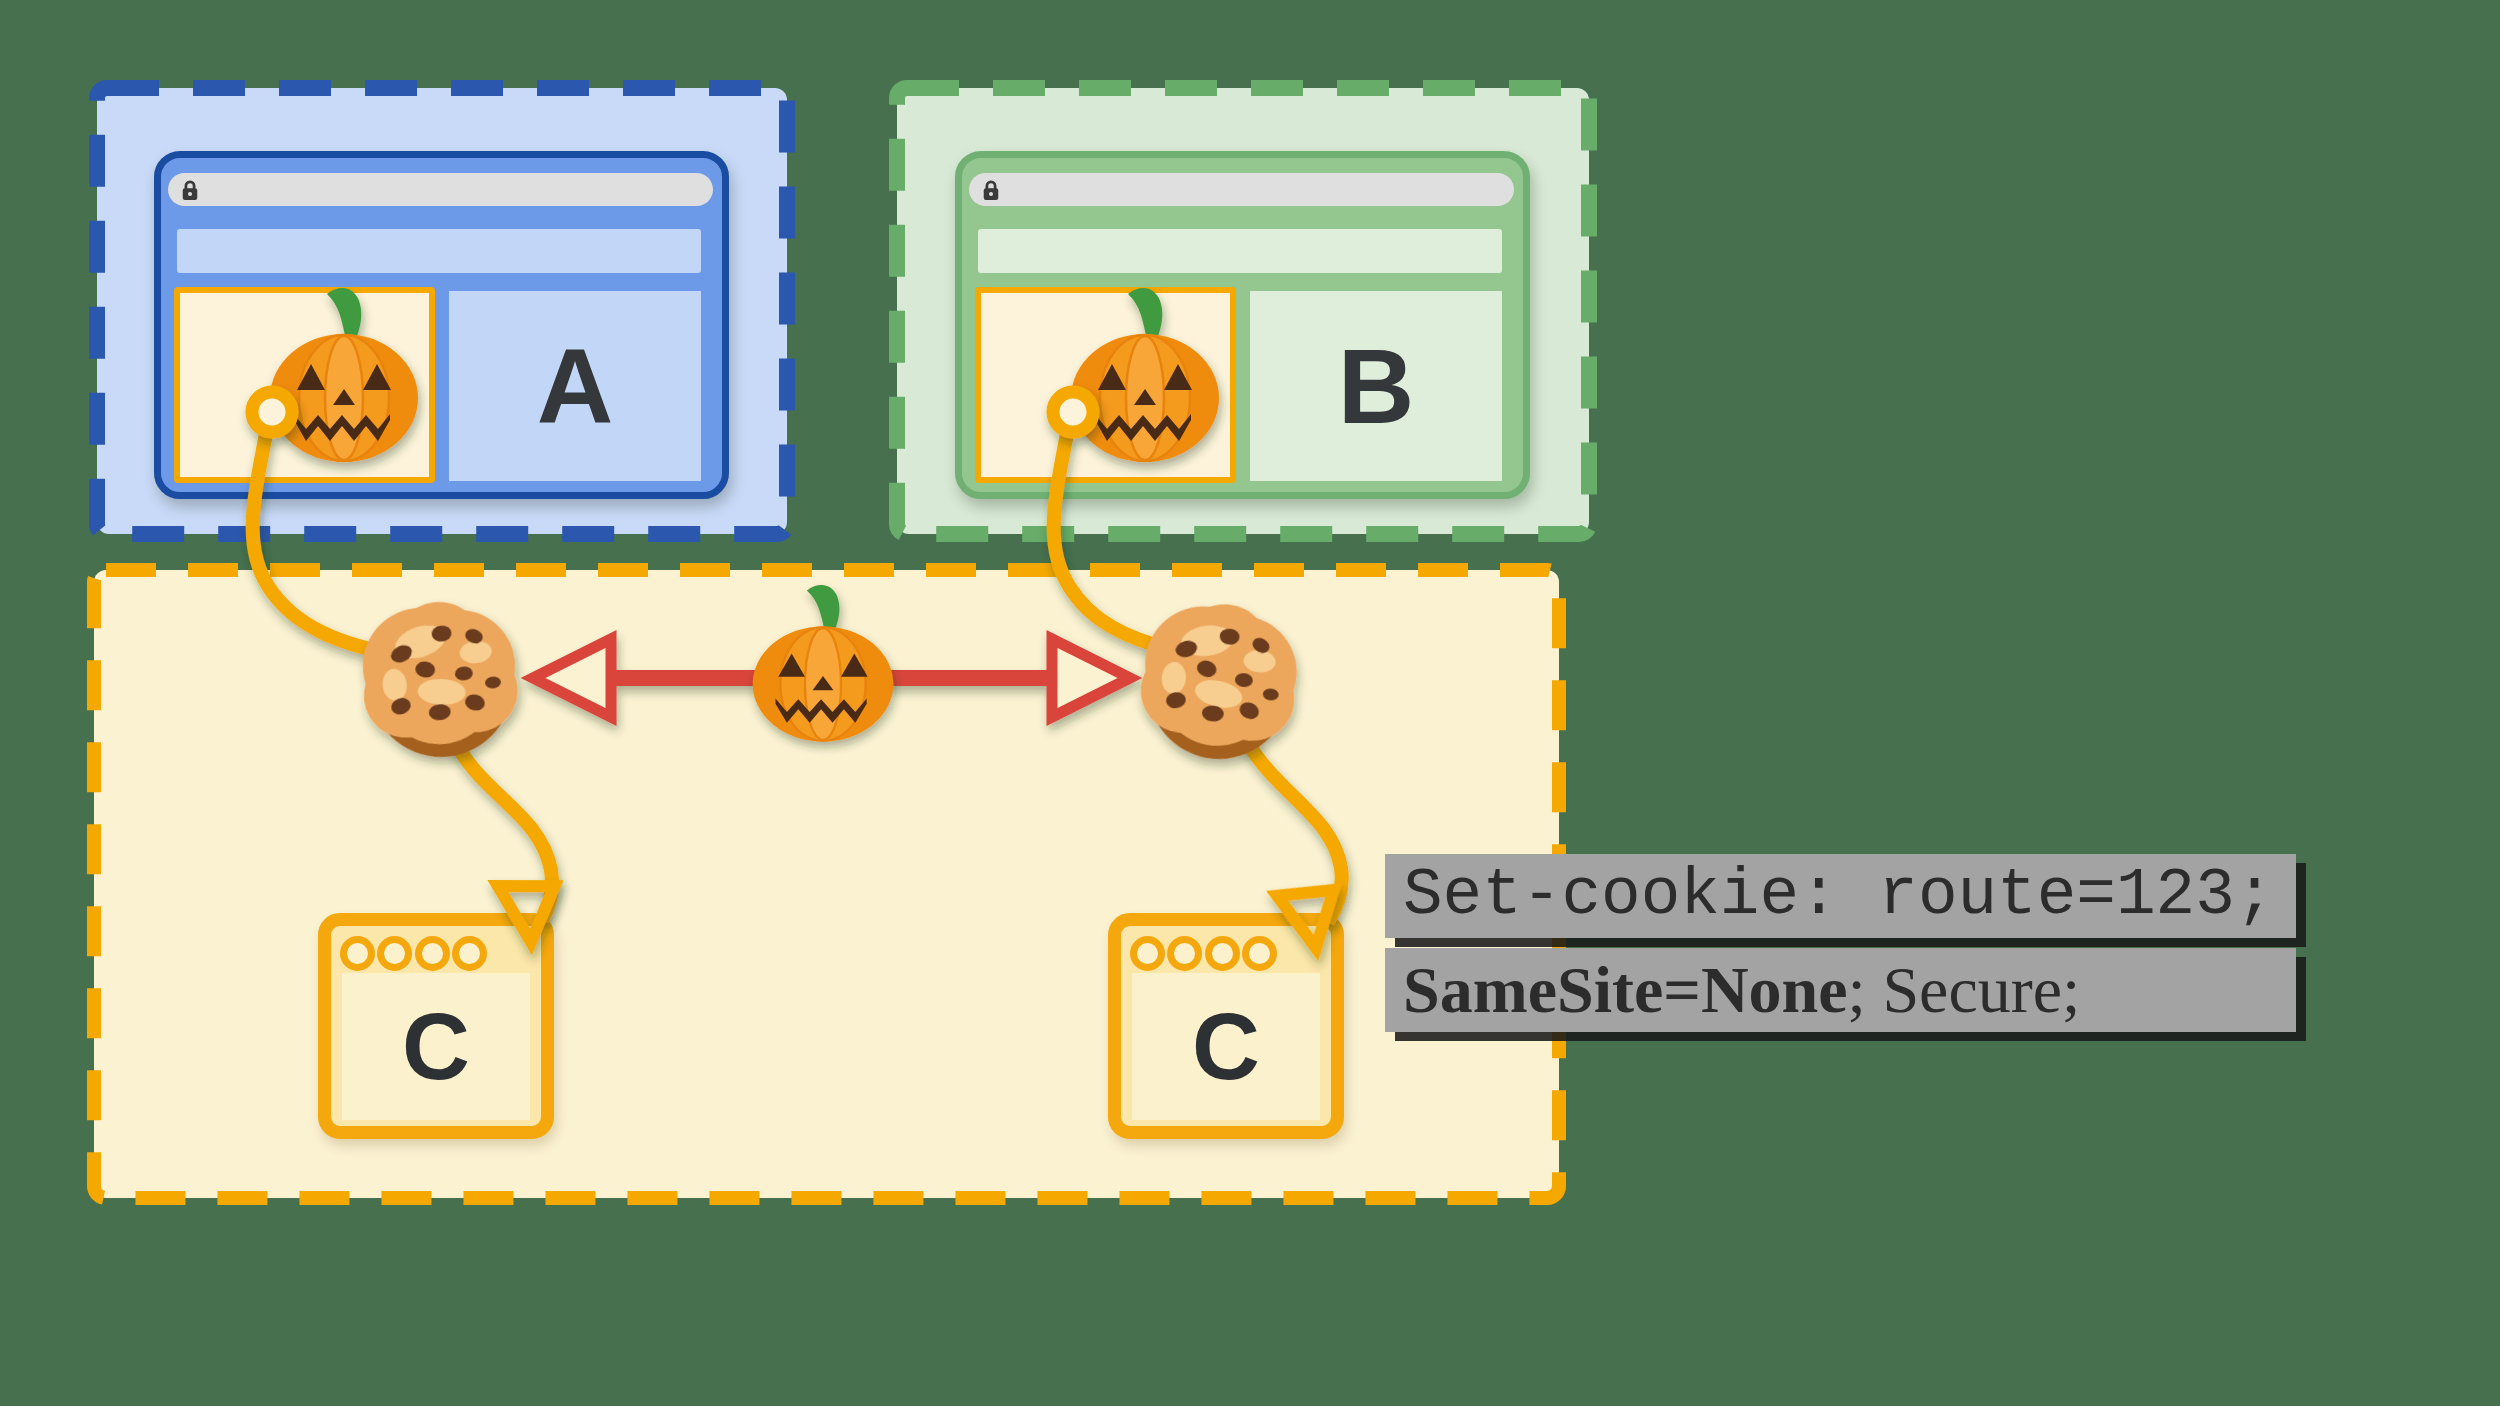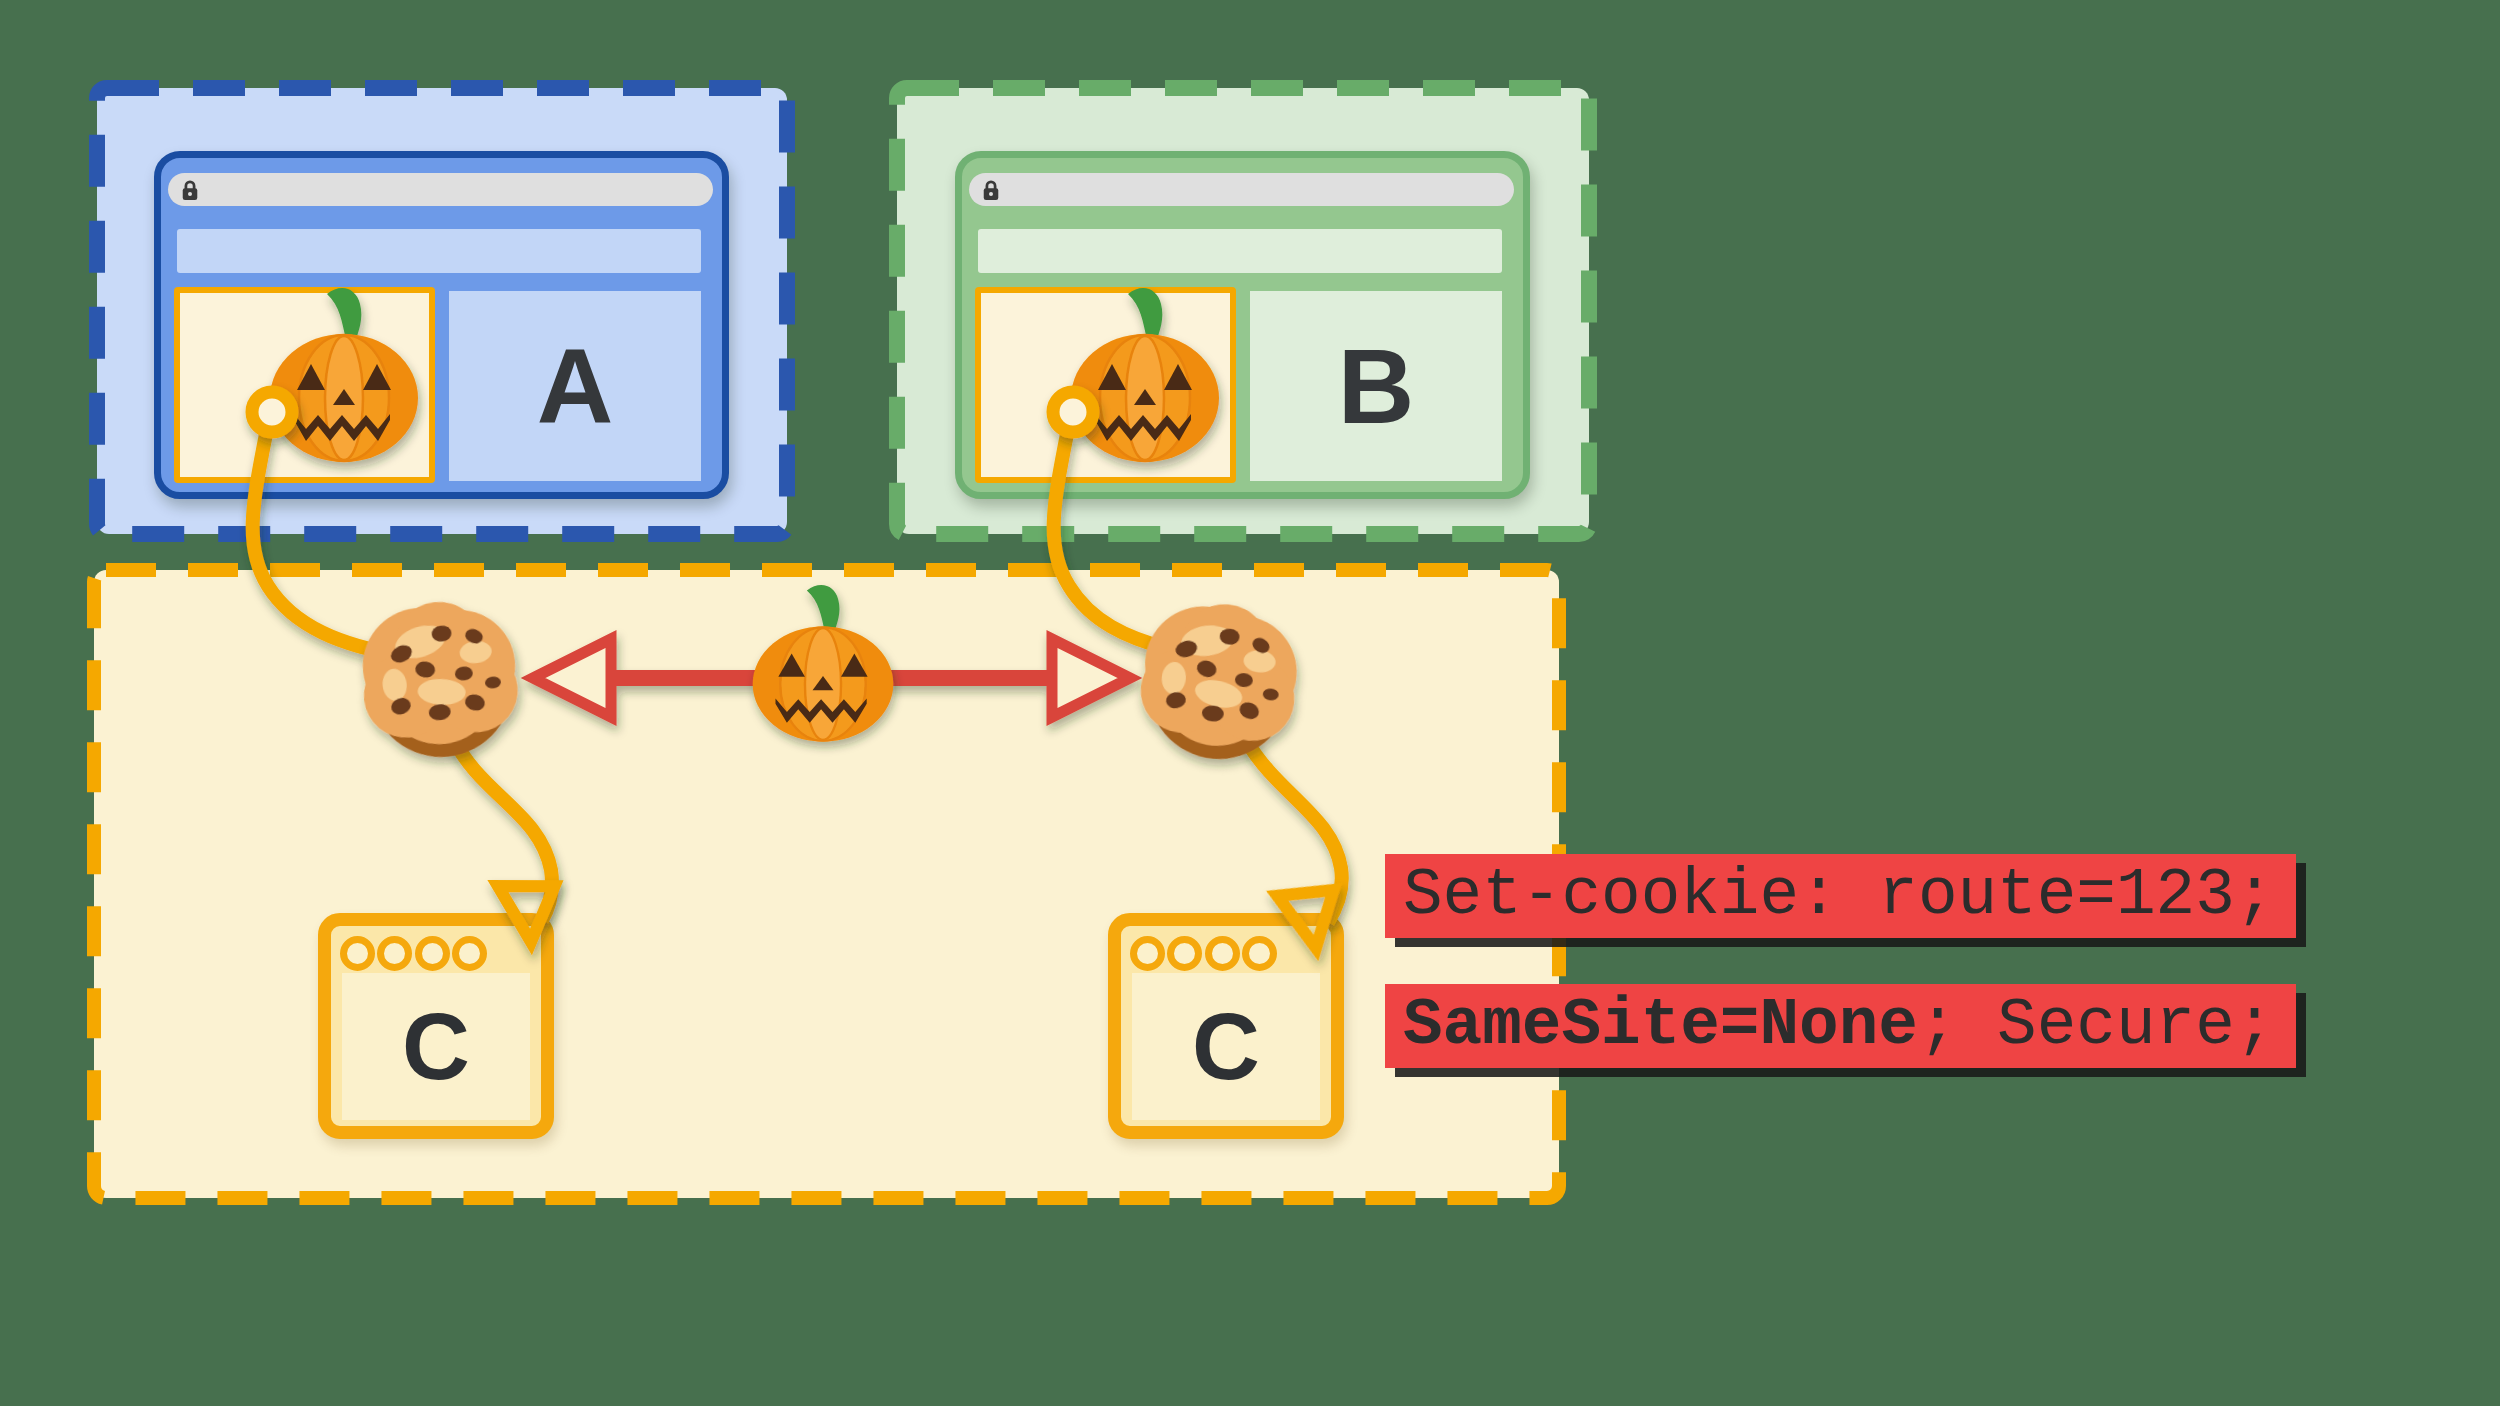"Set-cookie: route=123;" .codeline { background: #ef4444 -> #a3a3a3 }
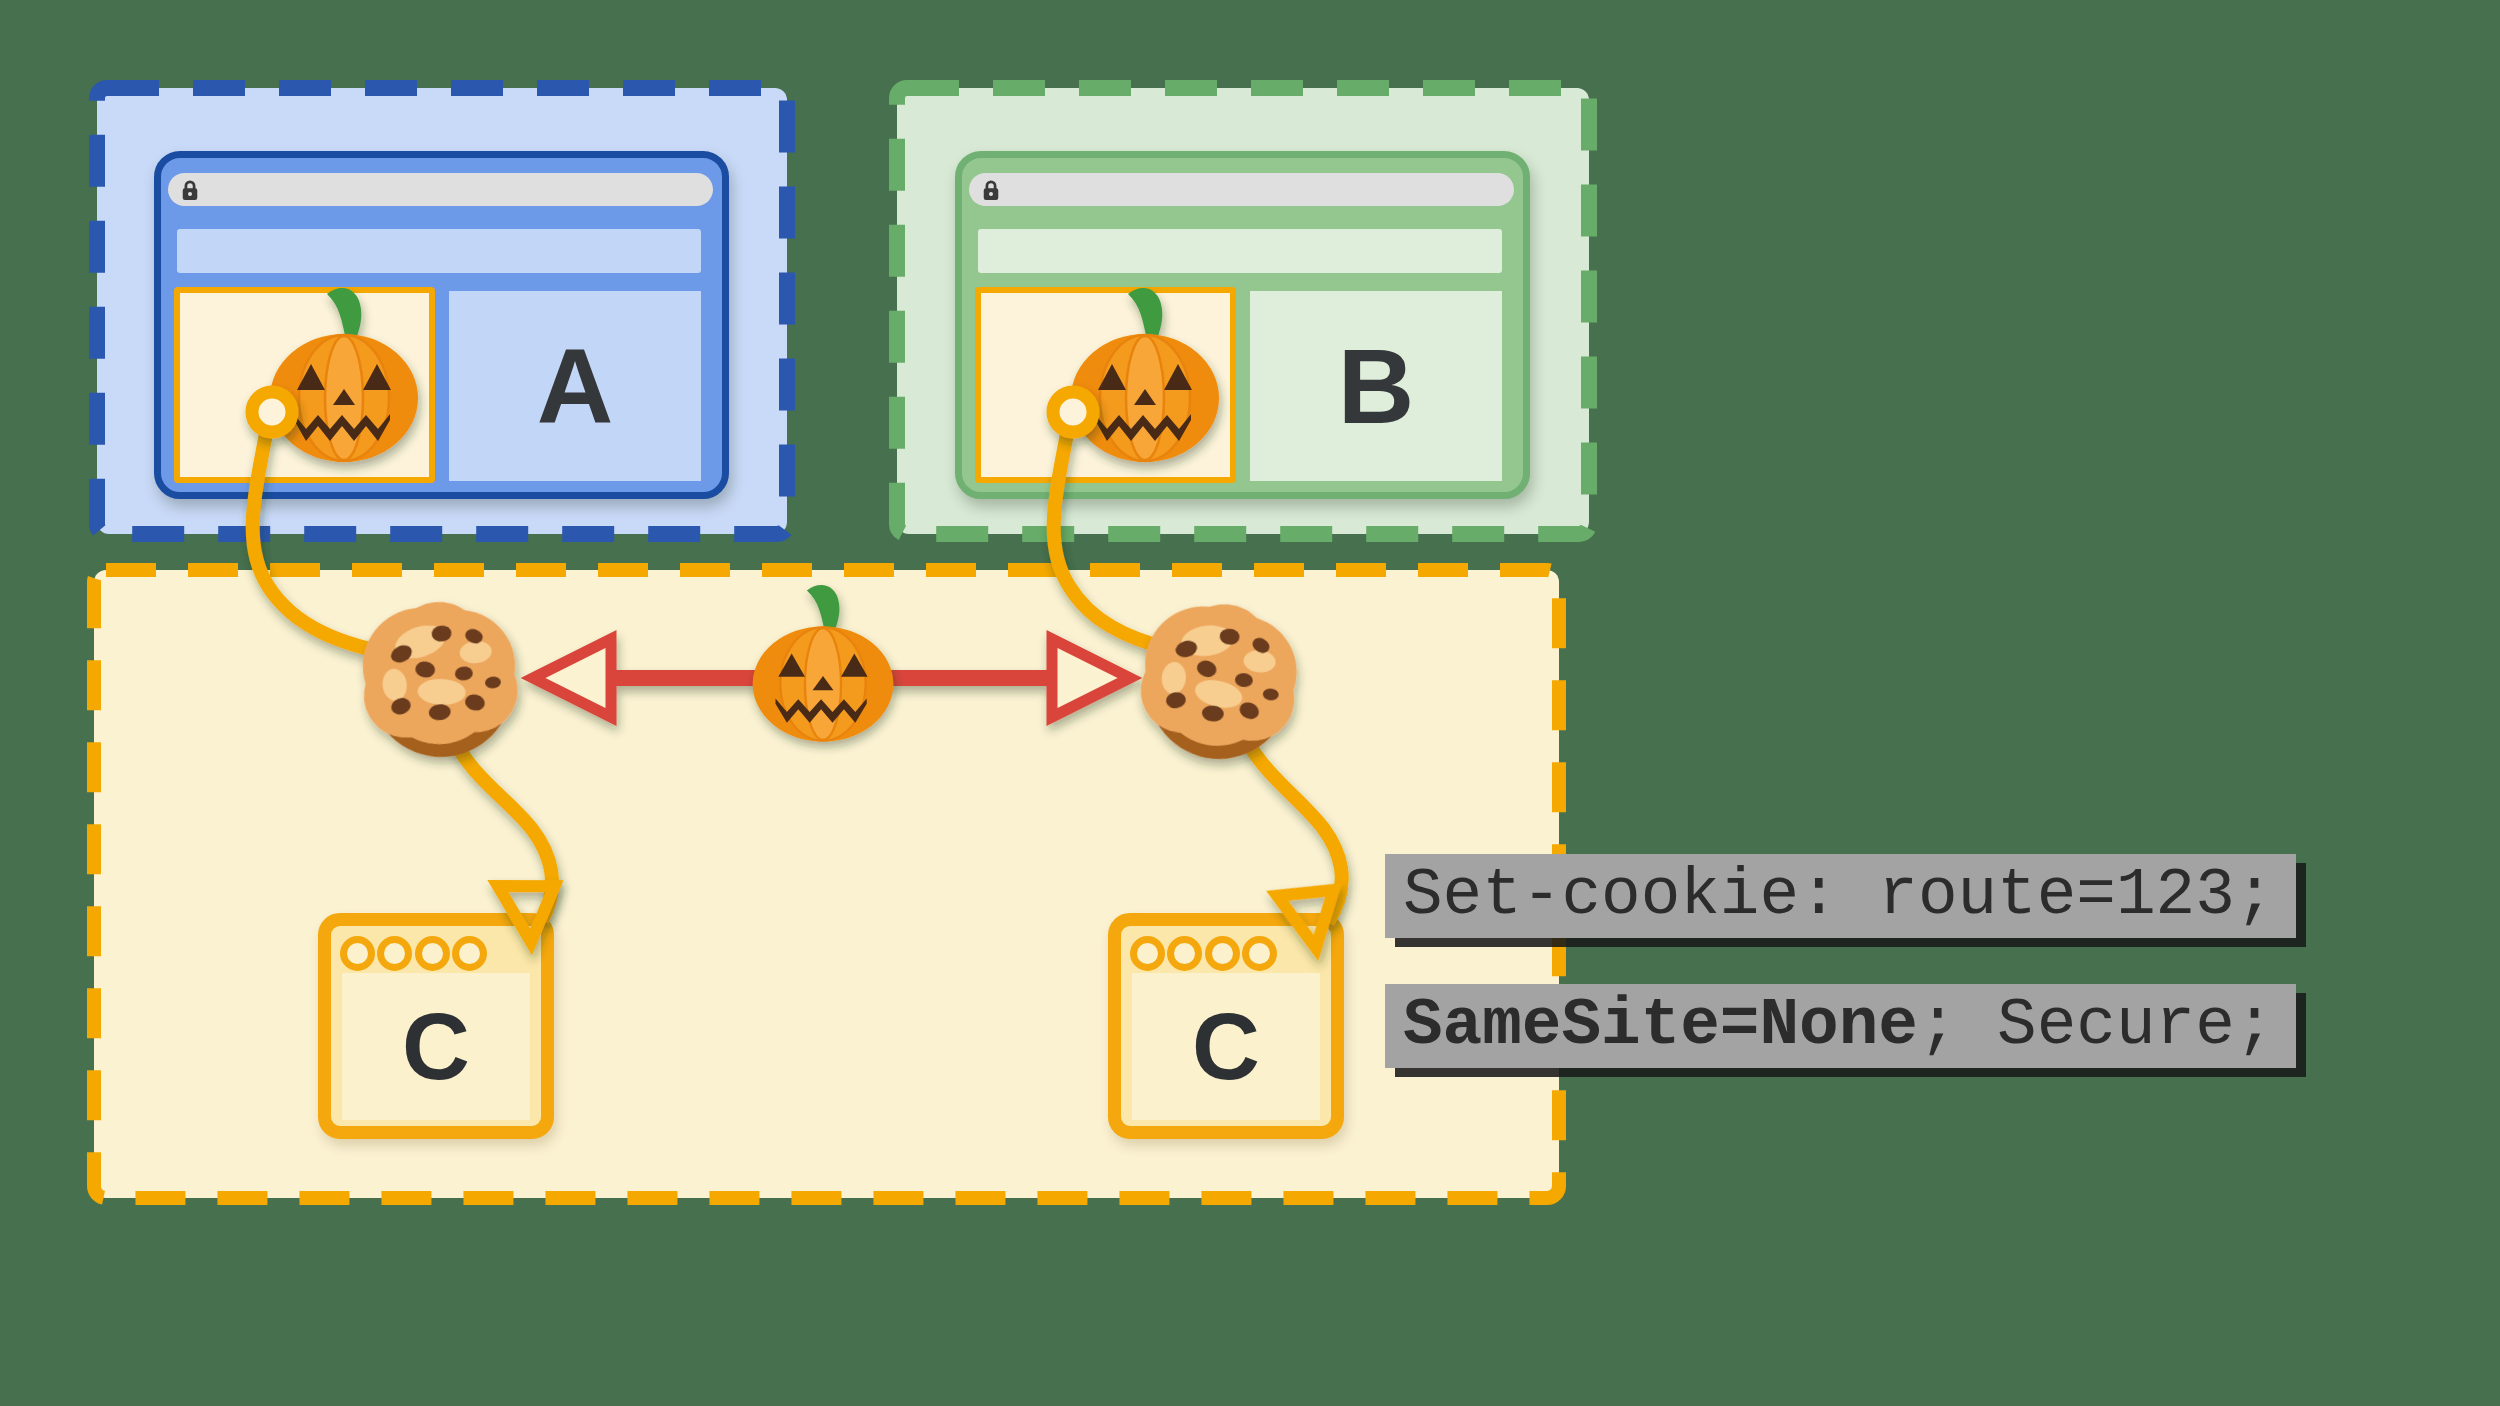"SameSite=None; Secure;" #codeline-2 { font-family: none -> Liberation Serif, serif; top: 984px -> 948px }
